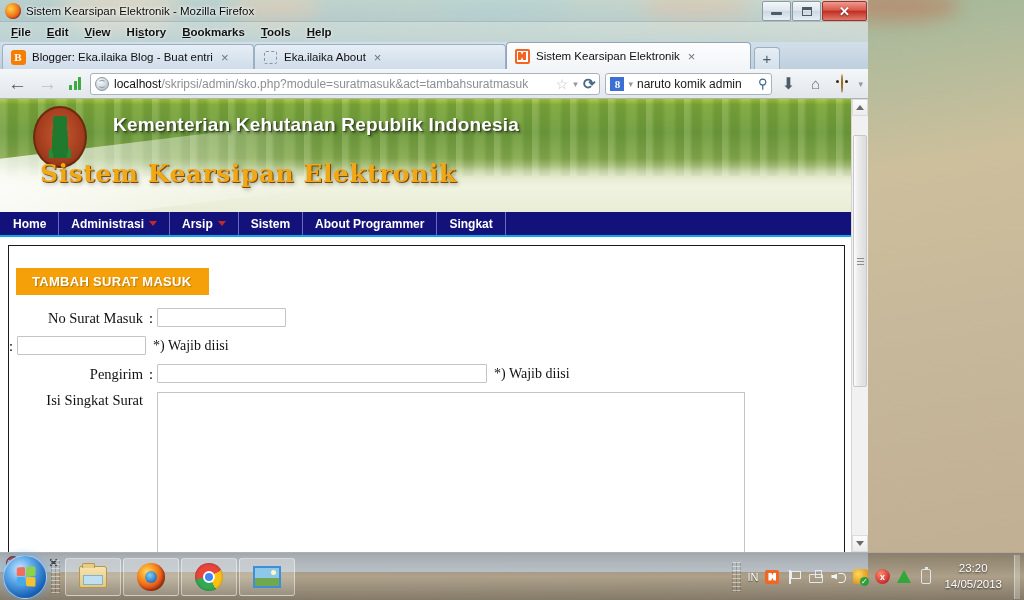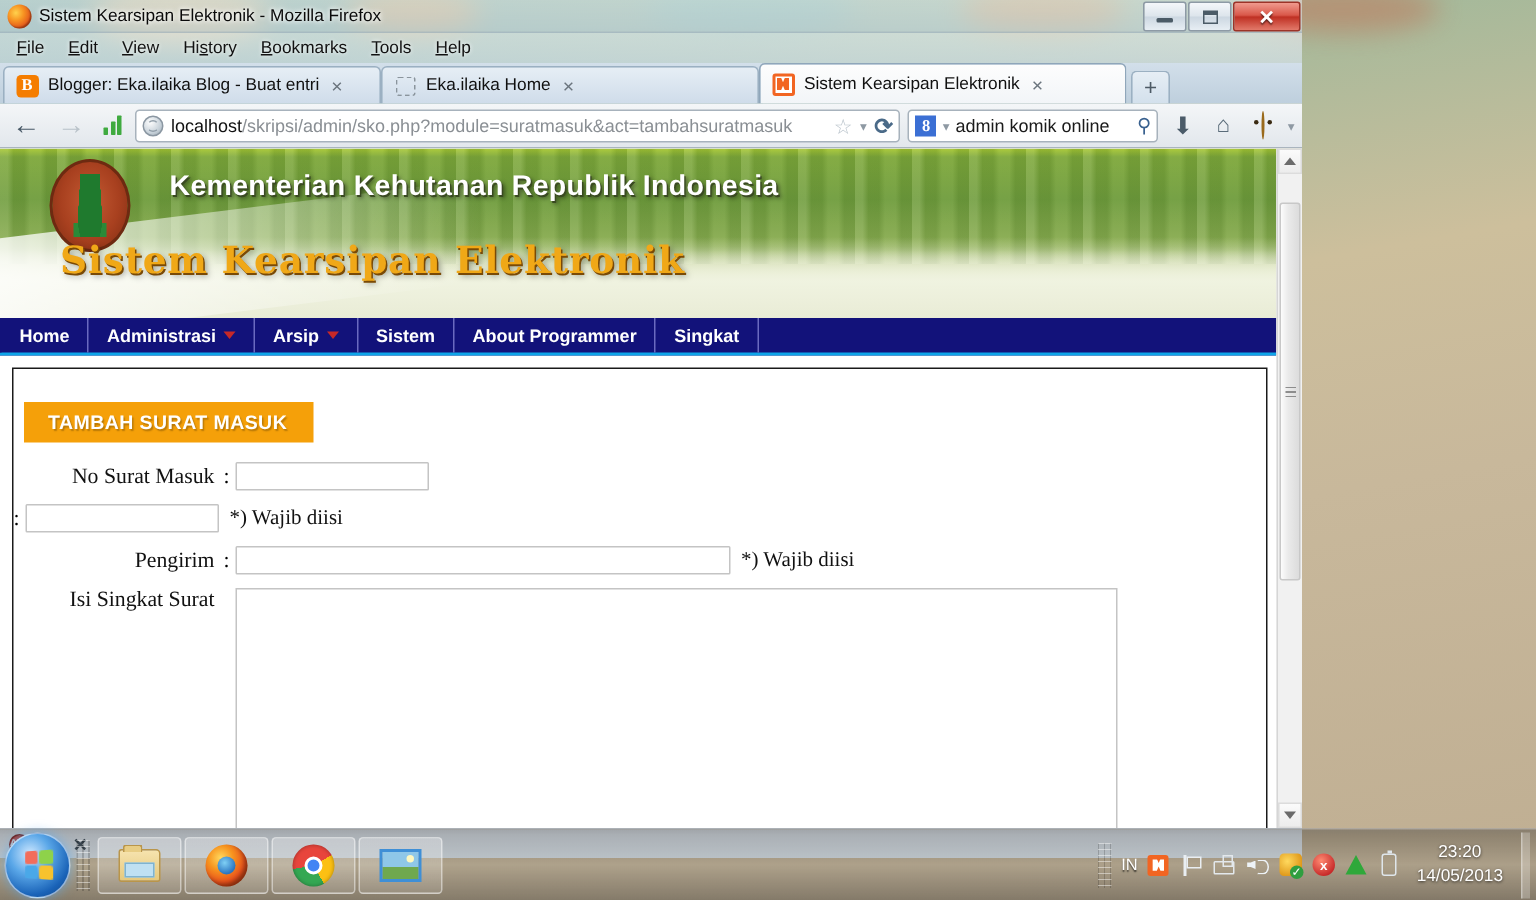"File" .menu-item { font-weight: none -> bold }
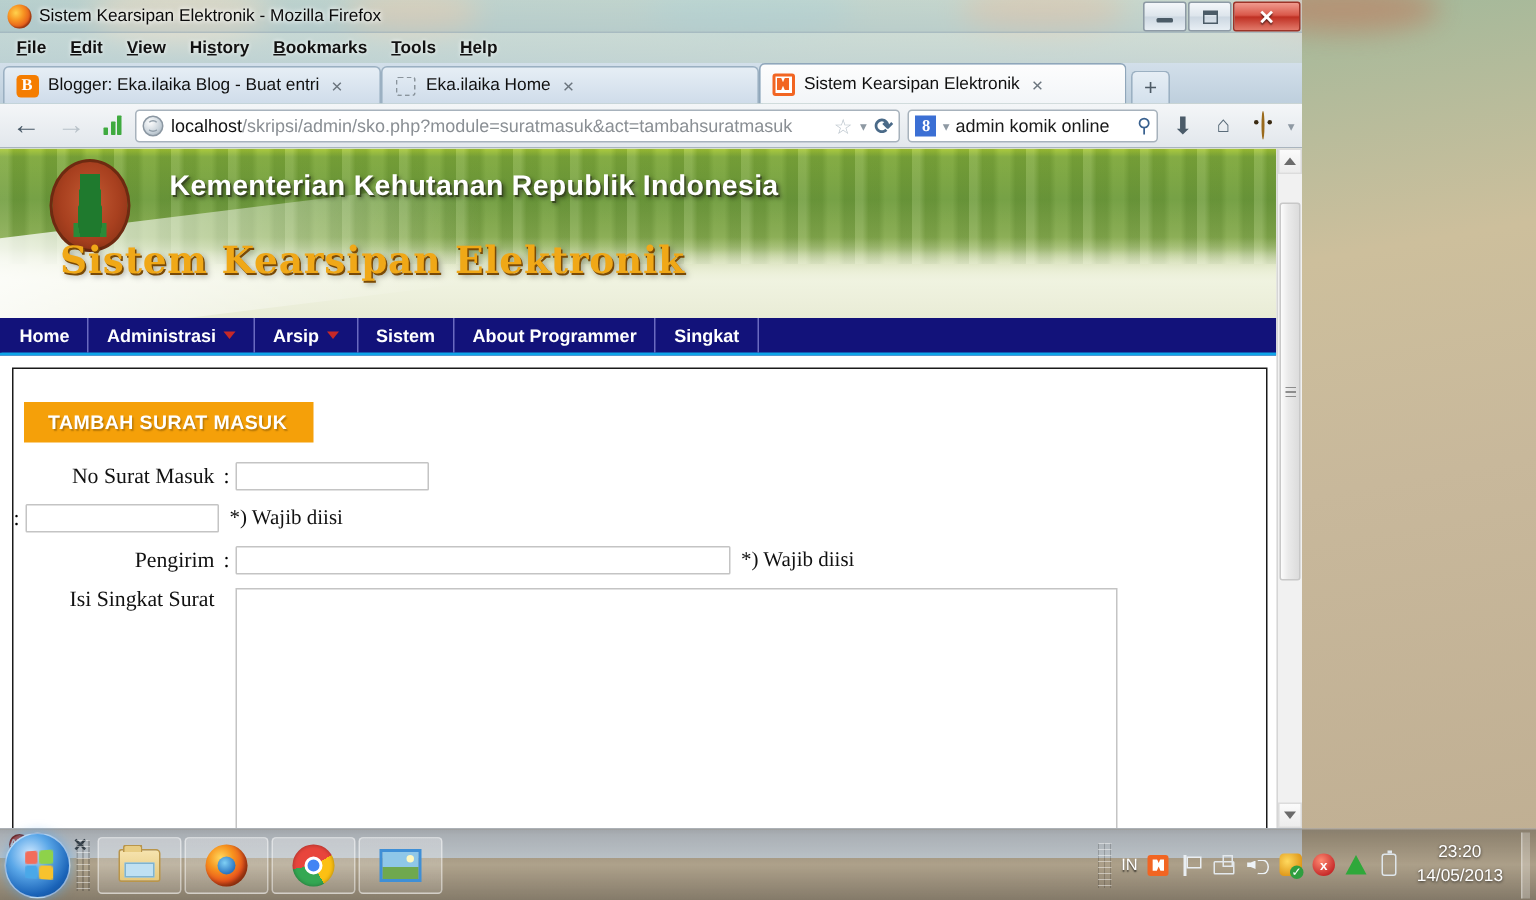"Eka.ilaika Home" span.tab-label { text: Home -> About }
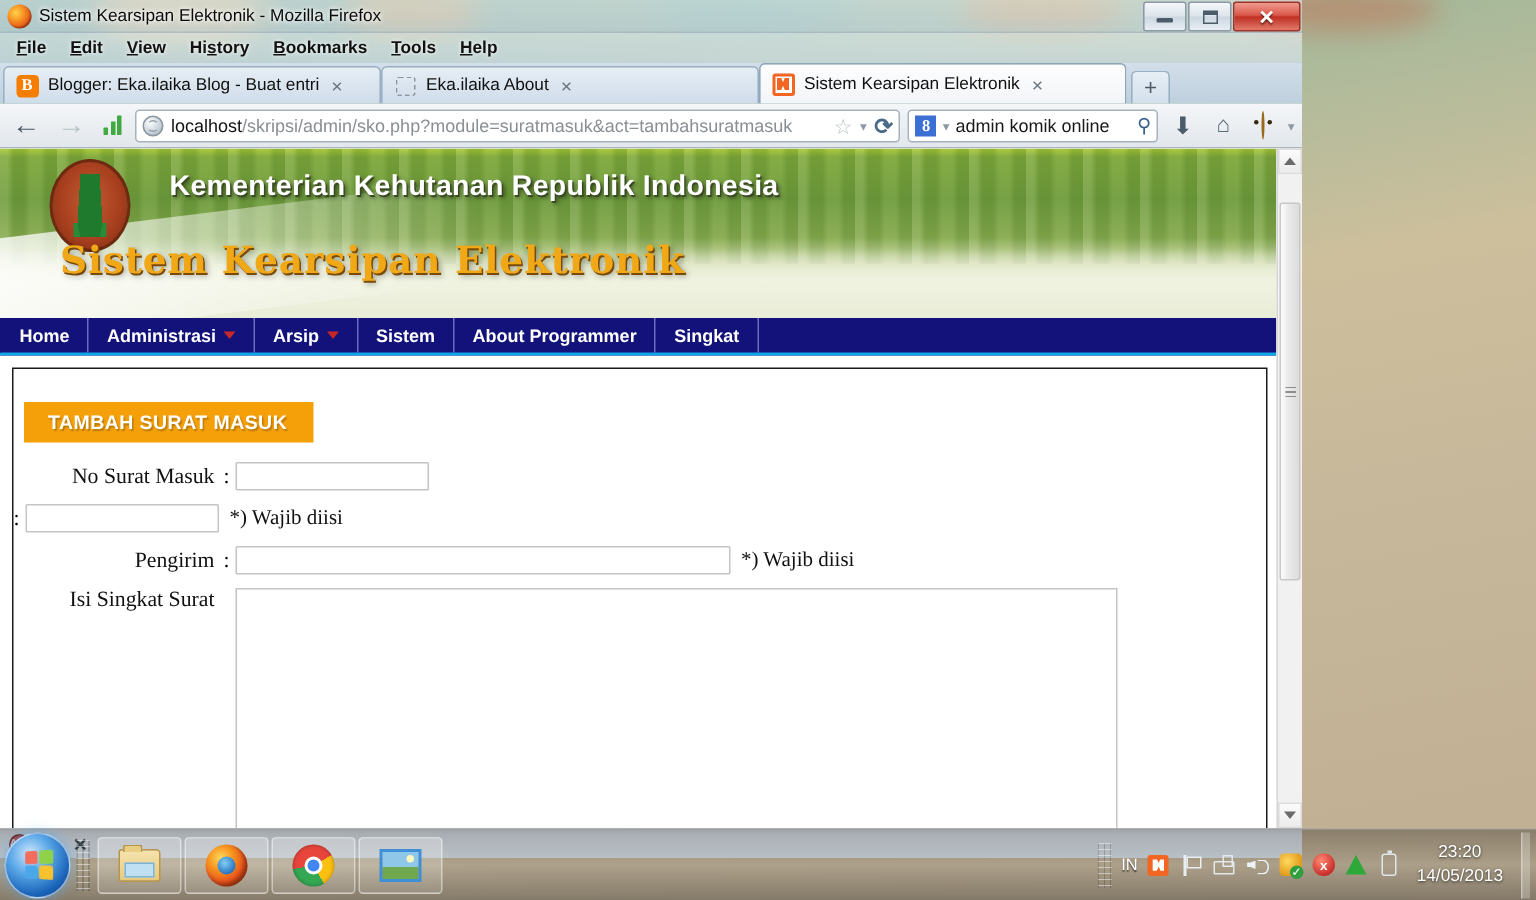"admin komik online" span.search-text { text: admin komik online -> naruto komik admin }
